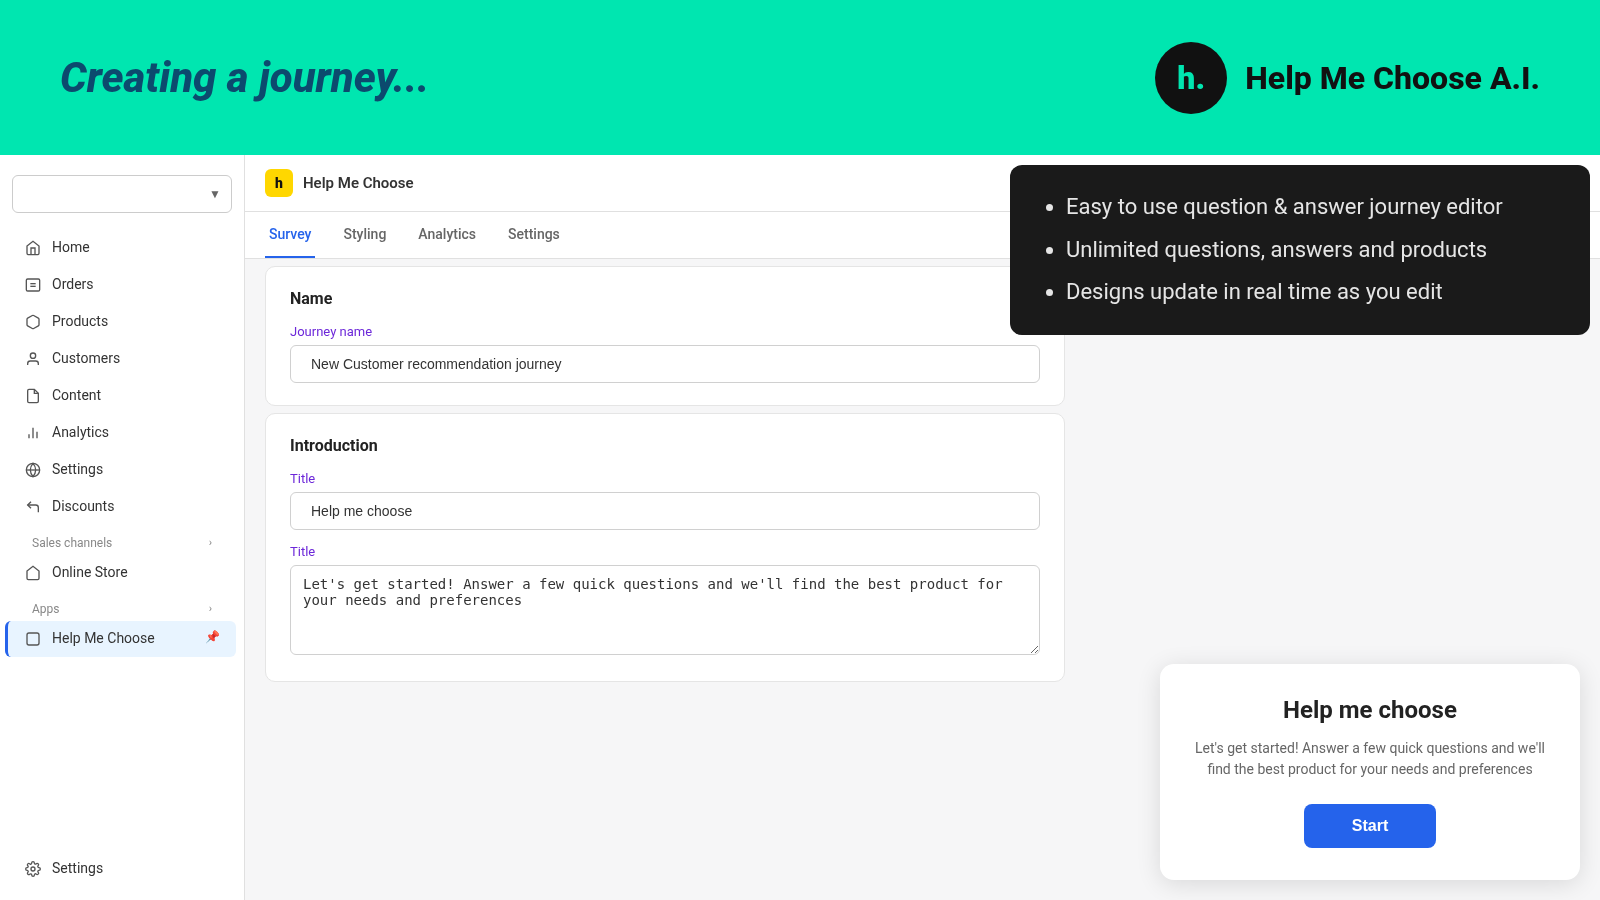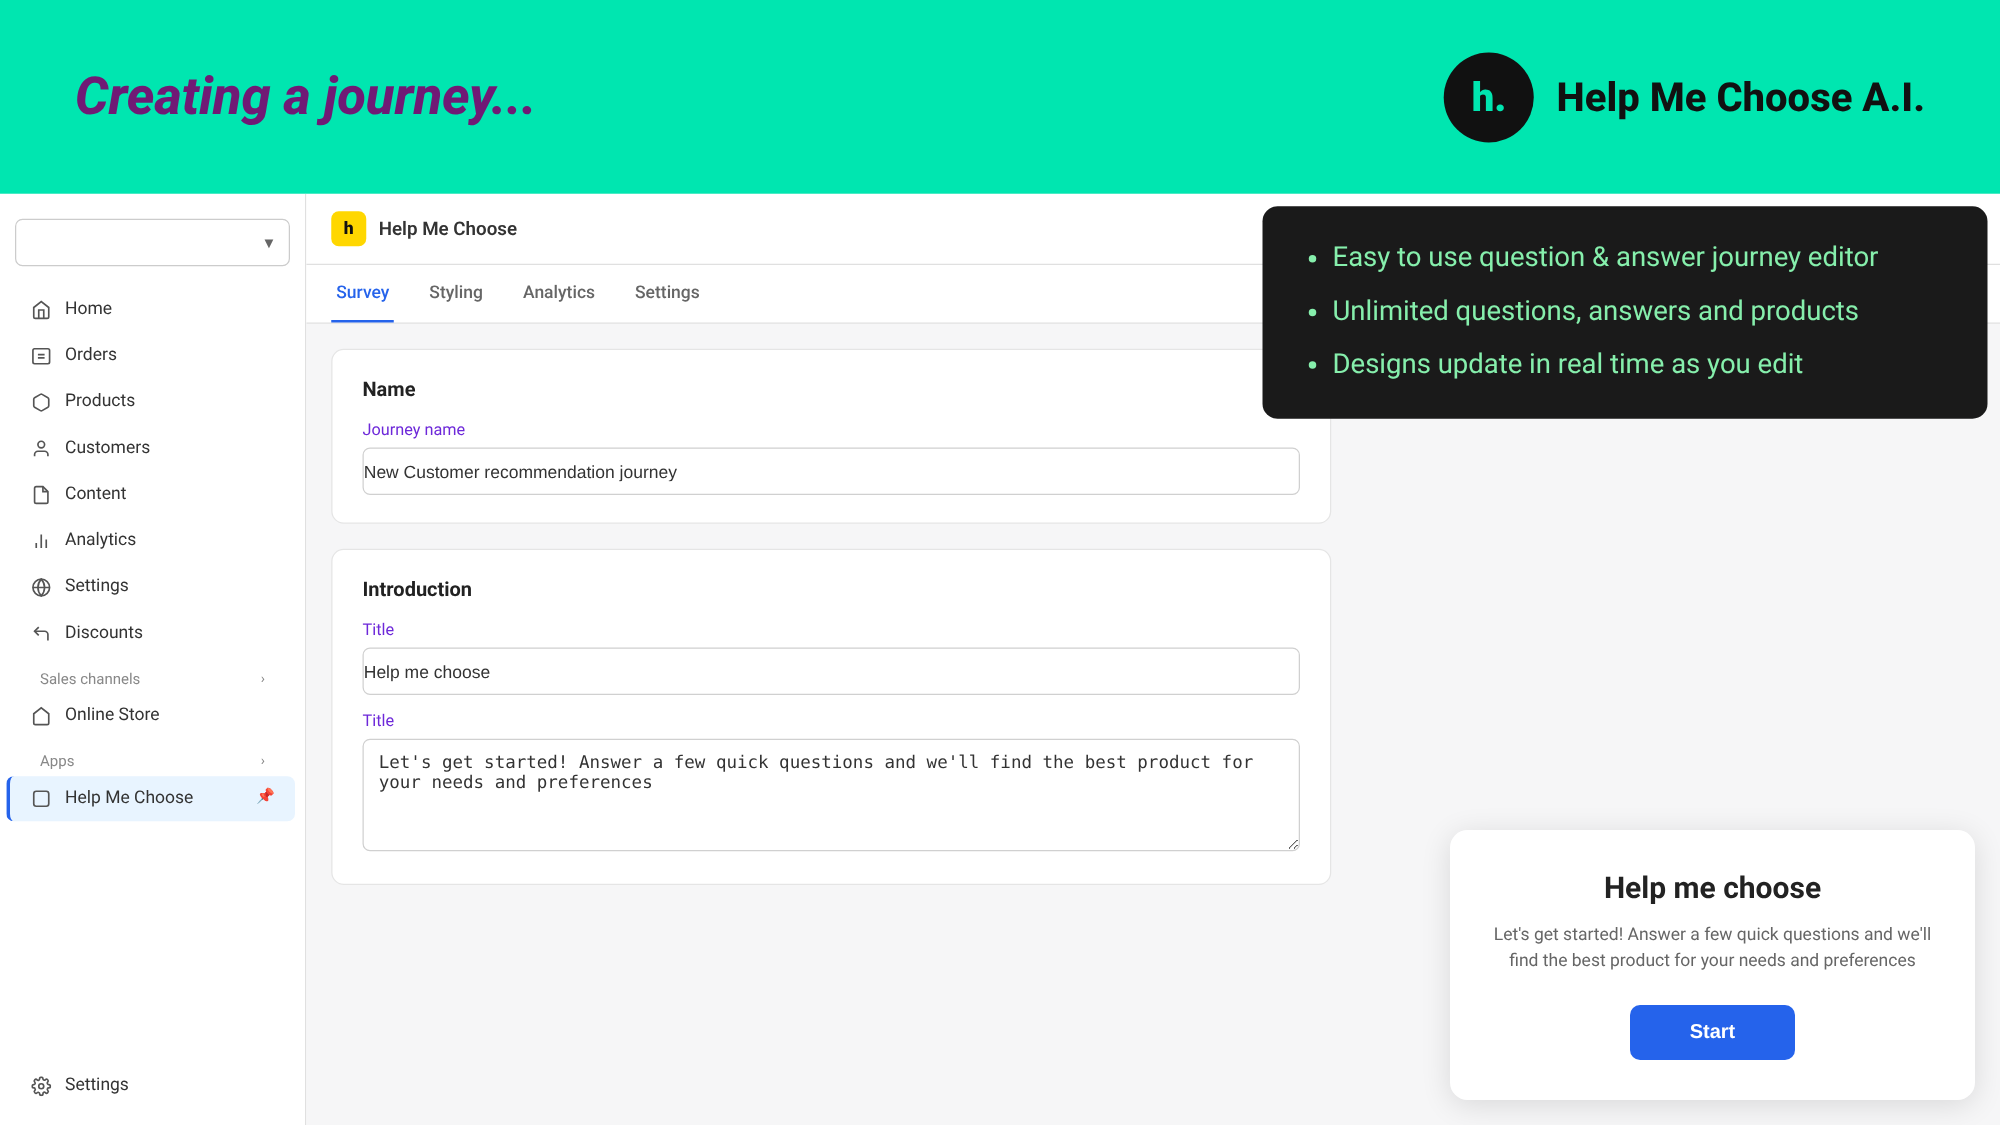"Creating a journey..." .banner-title { color: #701a75 -> #0c4a6e }
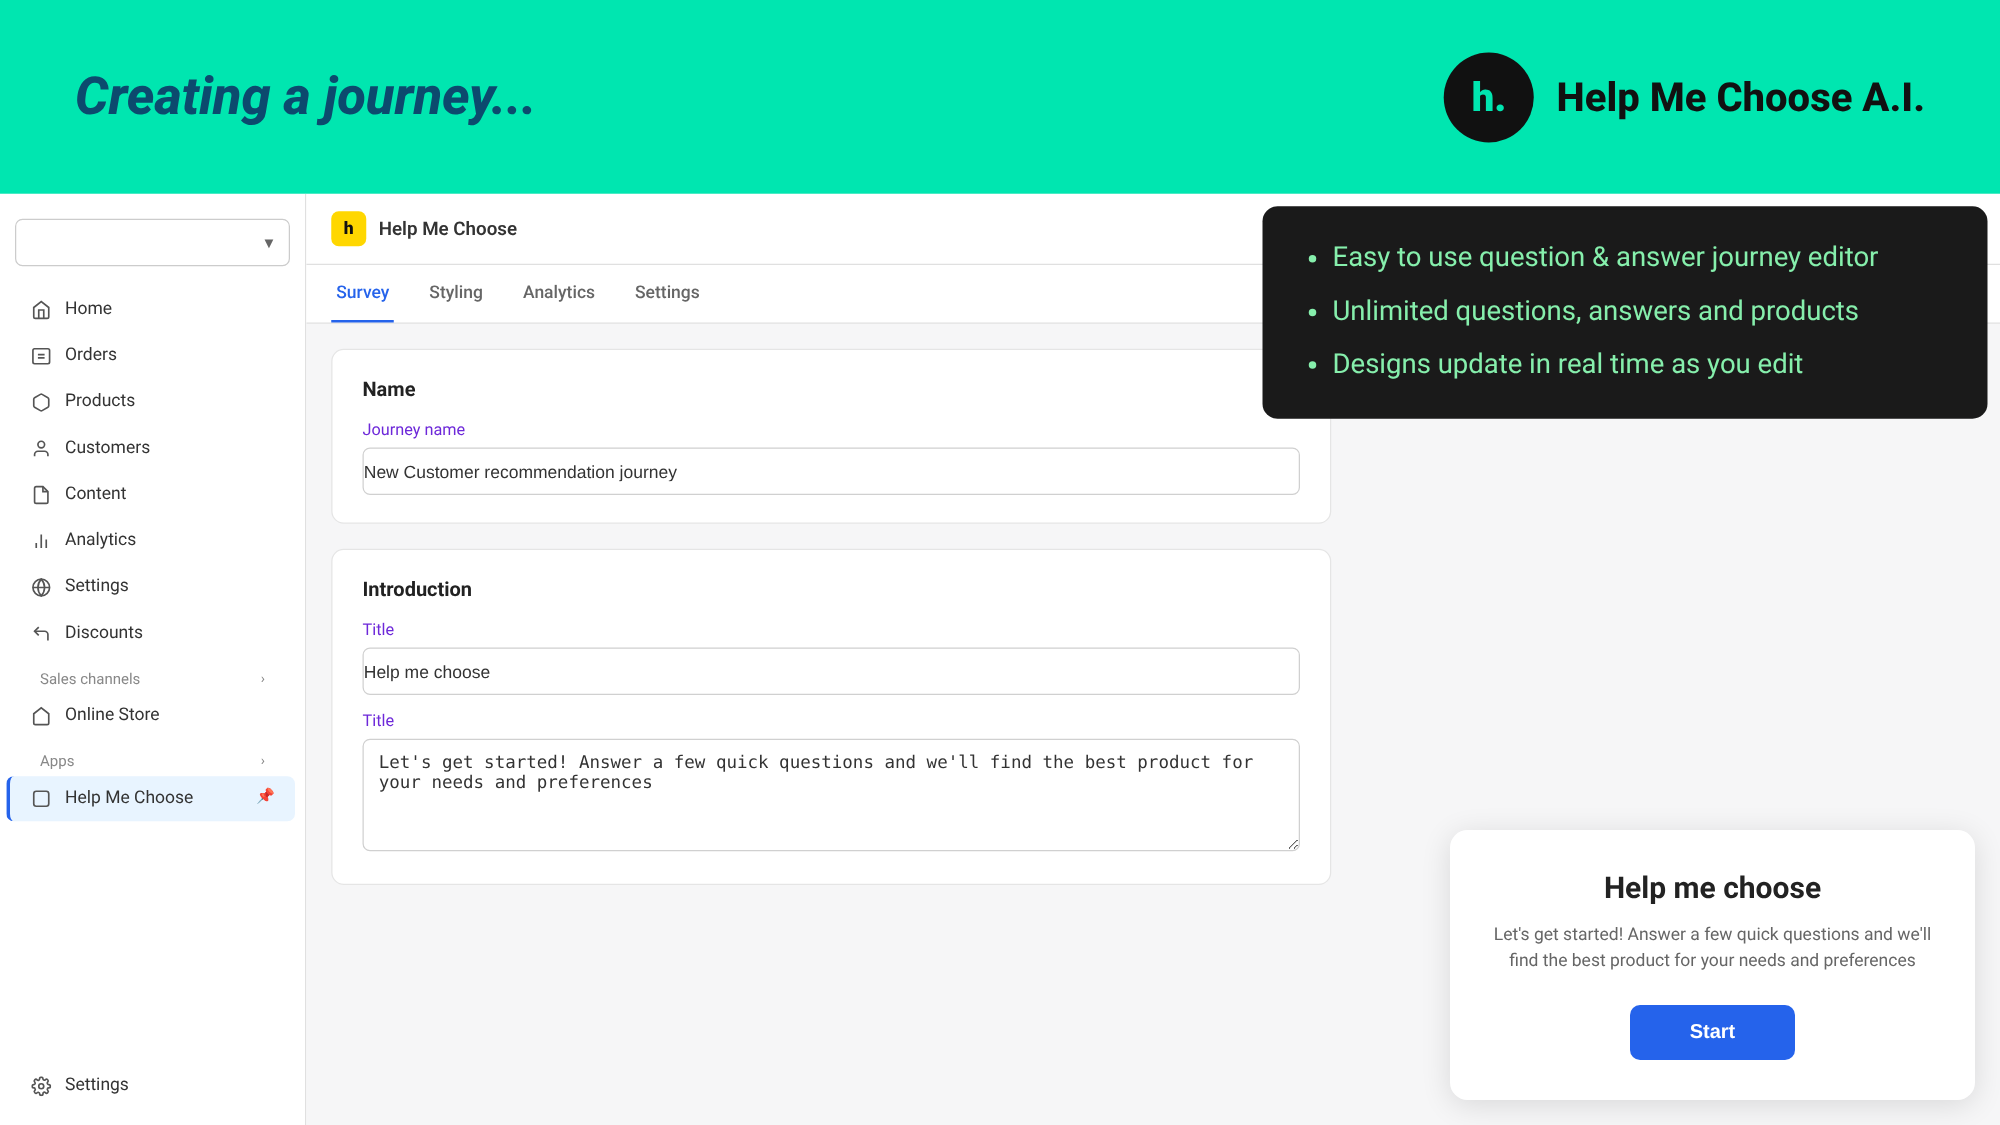"Easy to use question &" .callout-box { color: #86efac -> #e5e5e5 }
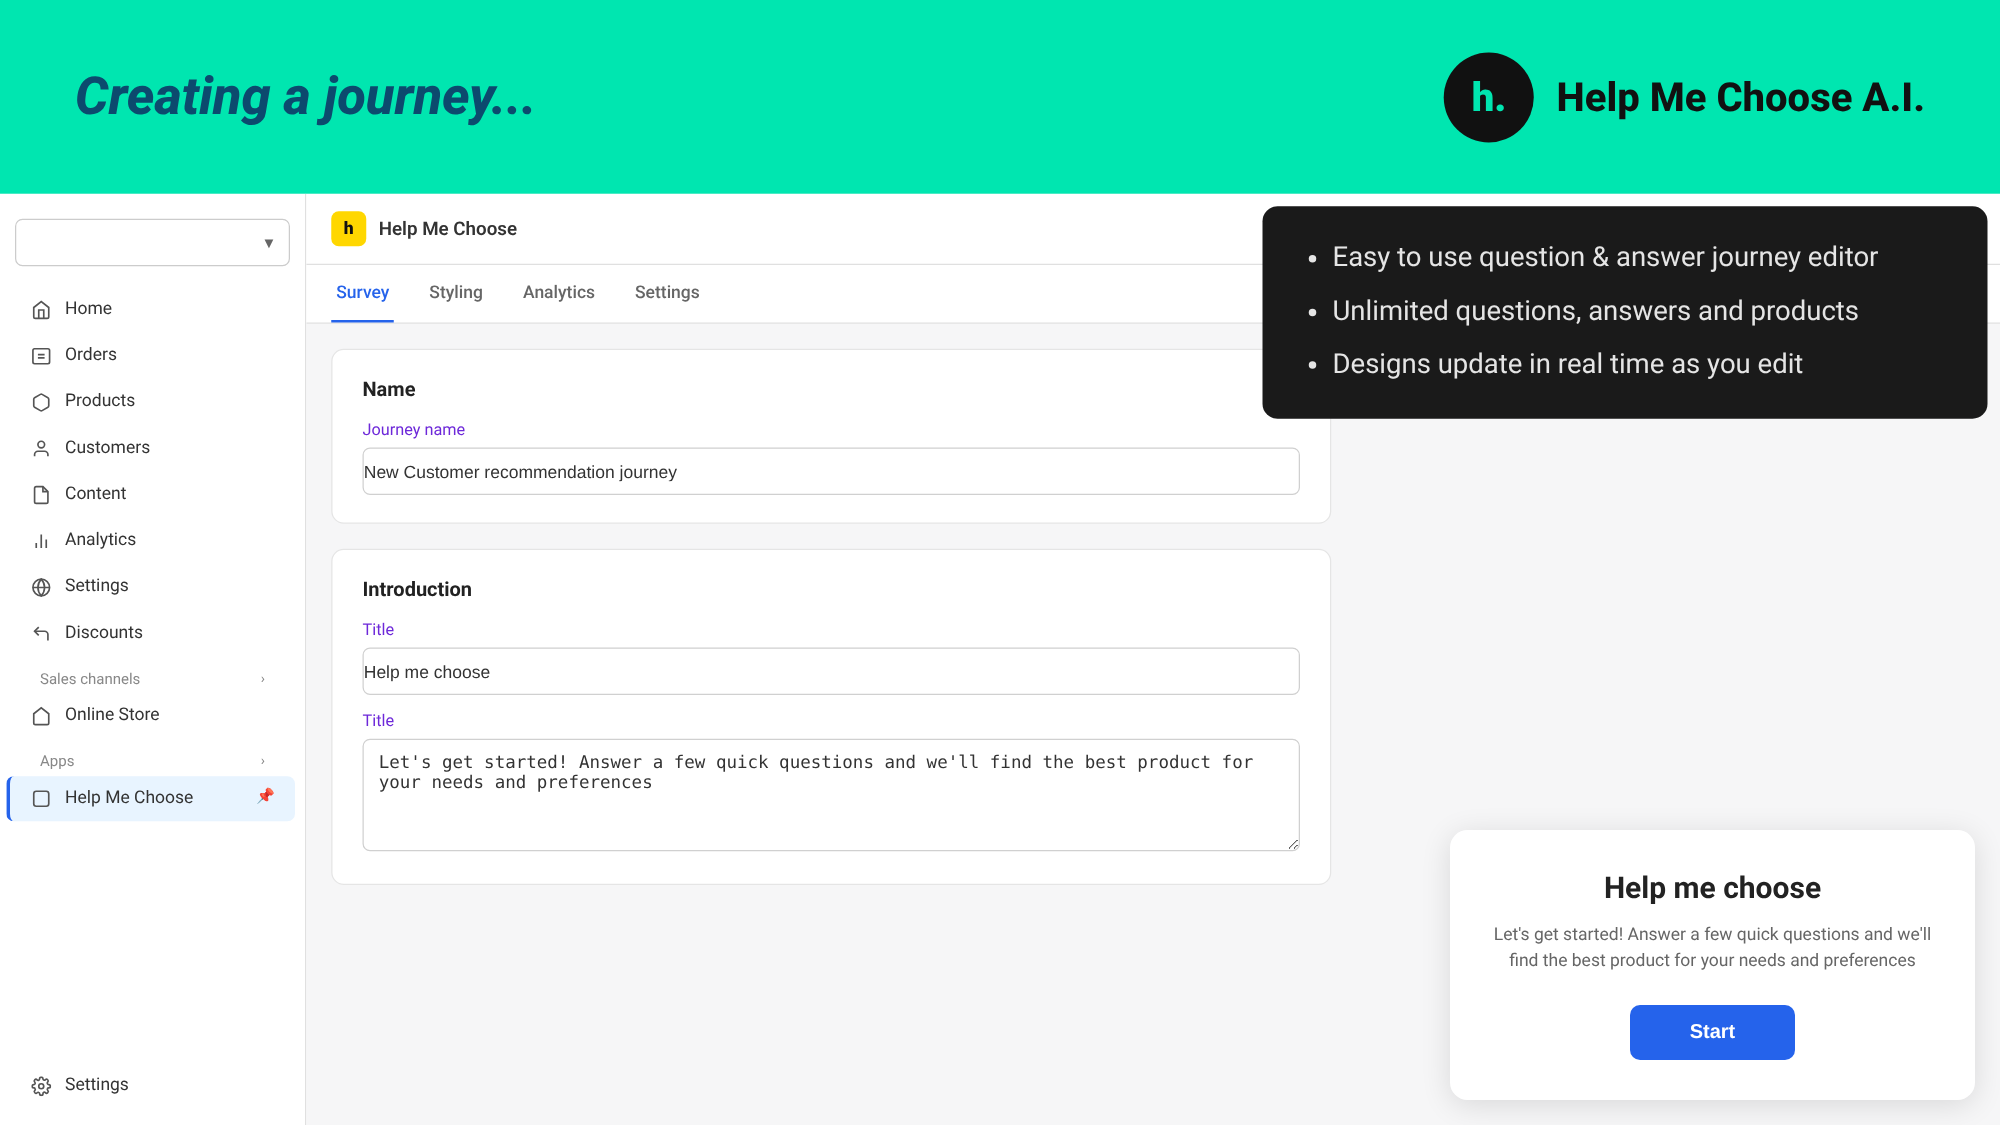"Name" .form-section { margin-top: 20px -> 7px }
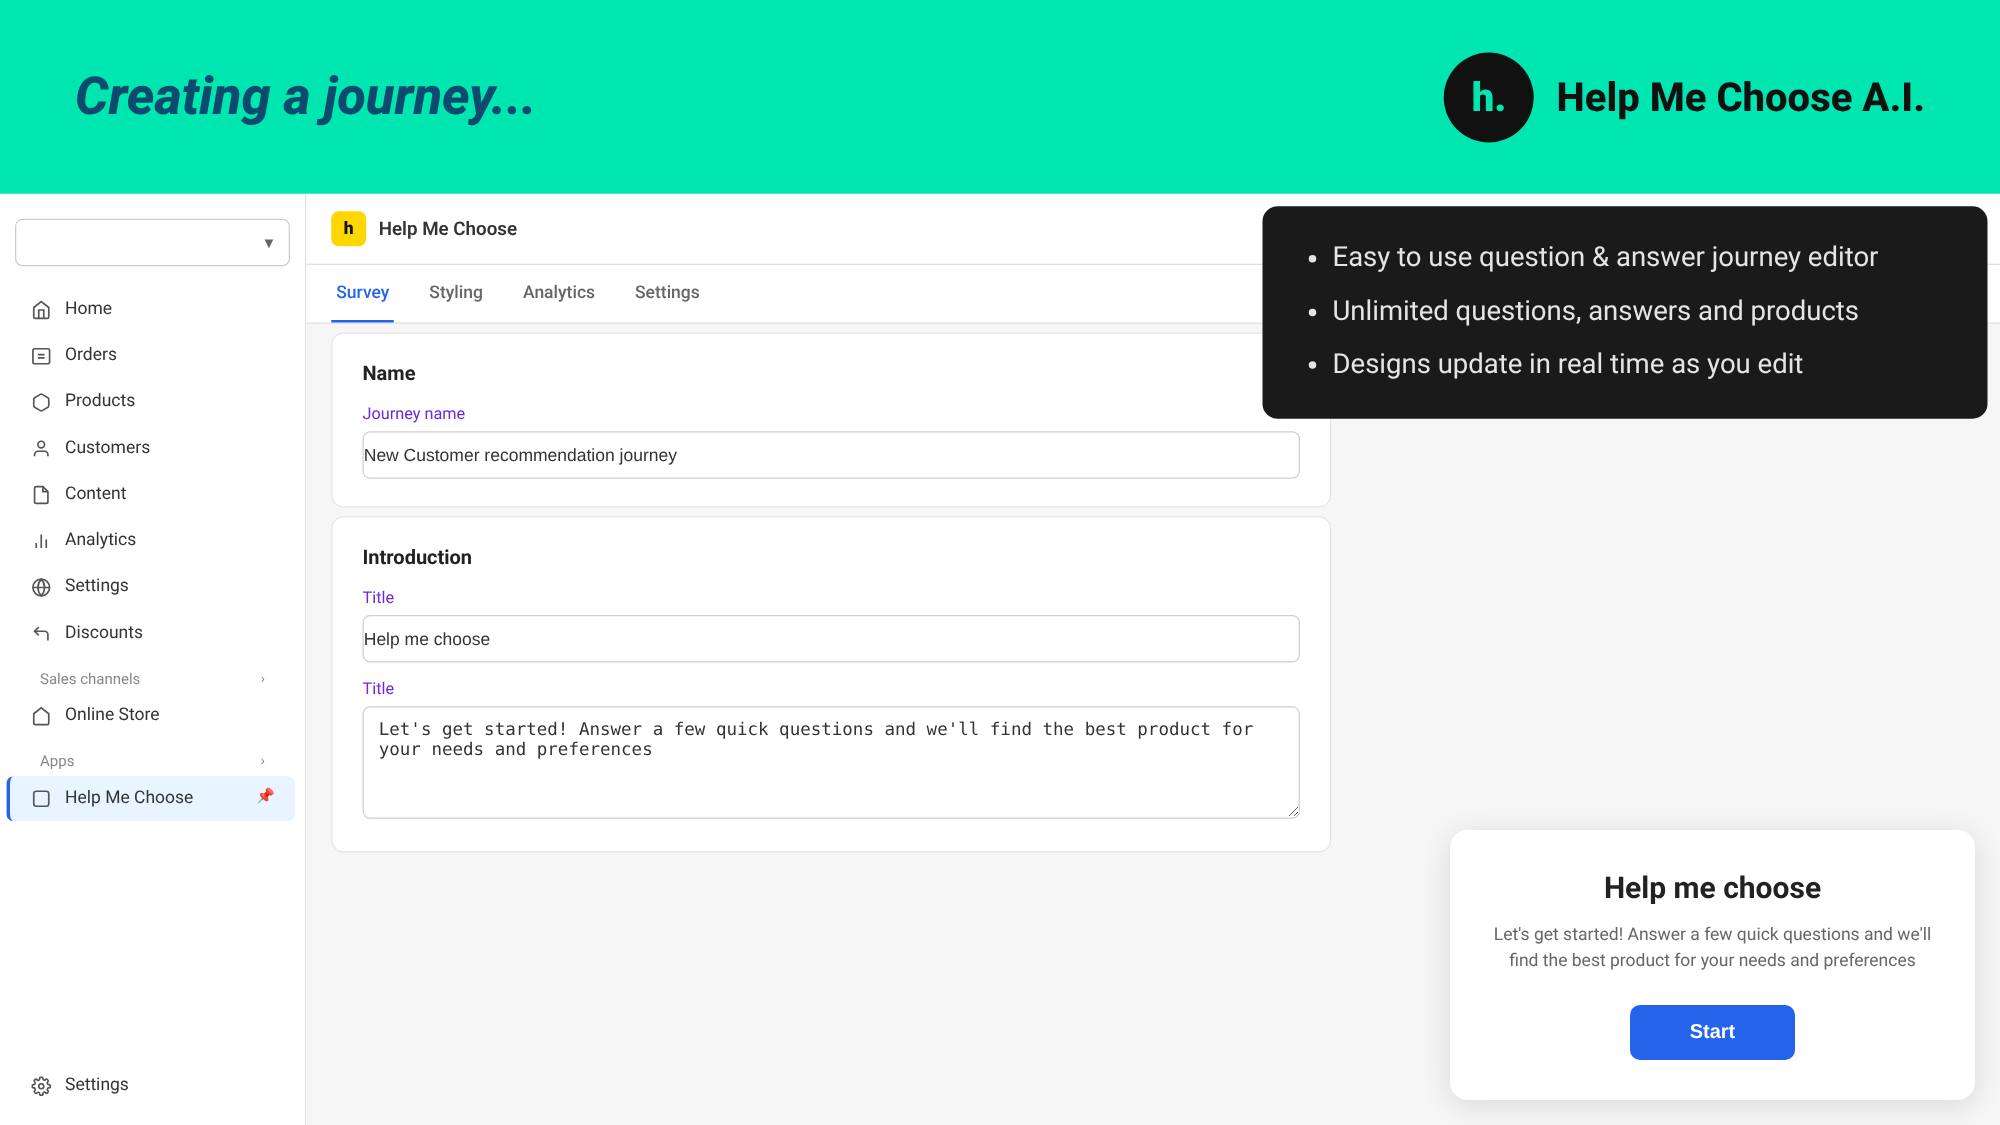"New Customer recommendation journey" .form-input { padding: 10px 0 -> 10px 20px }
